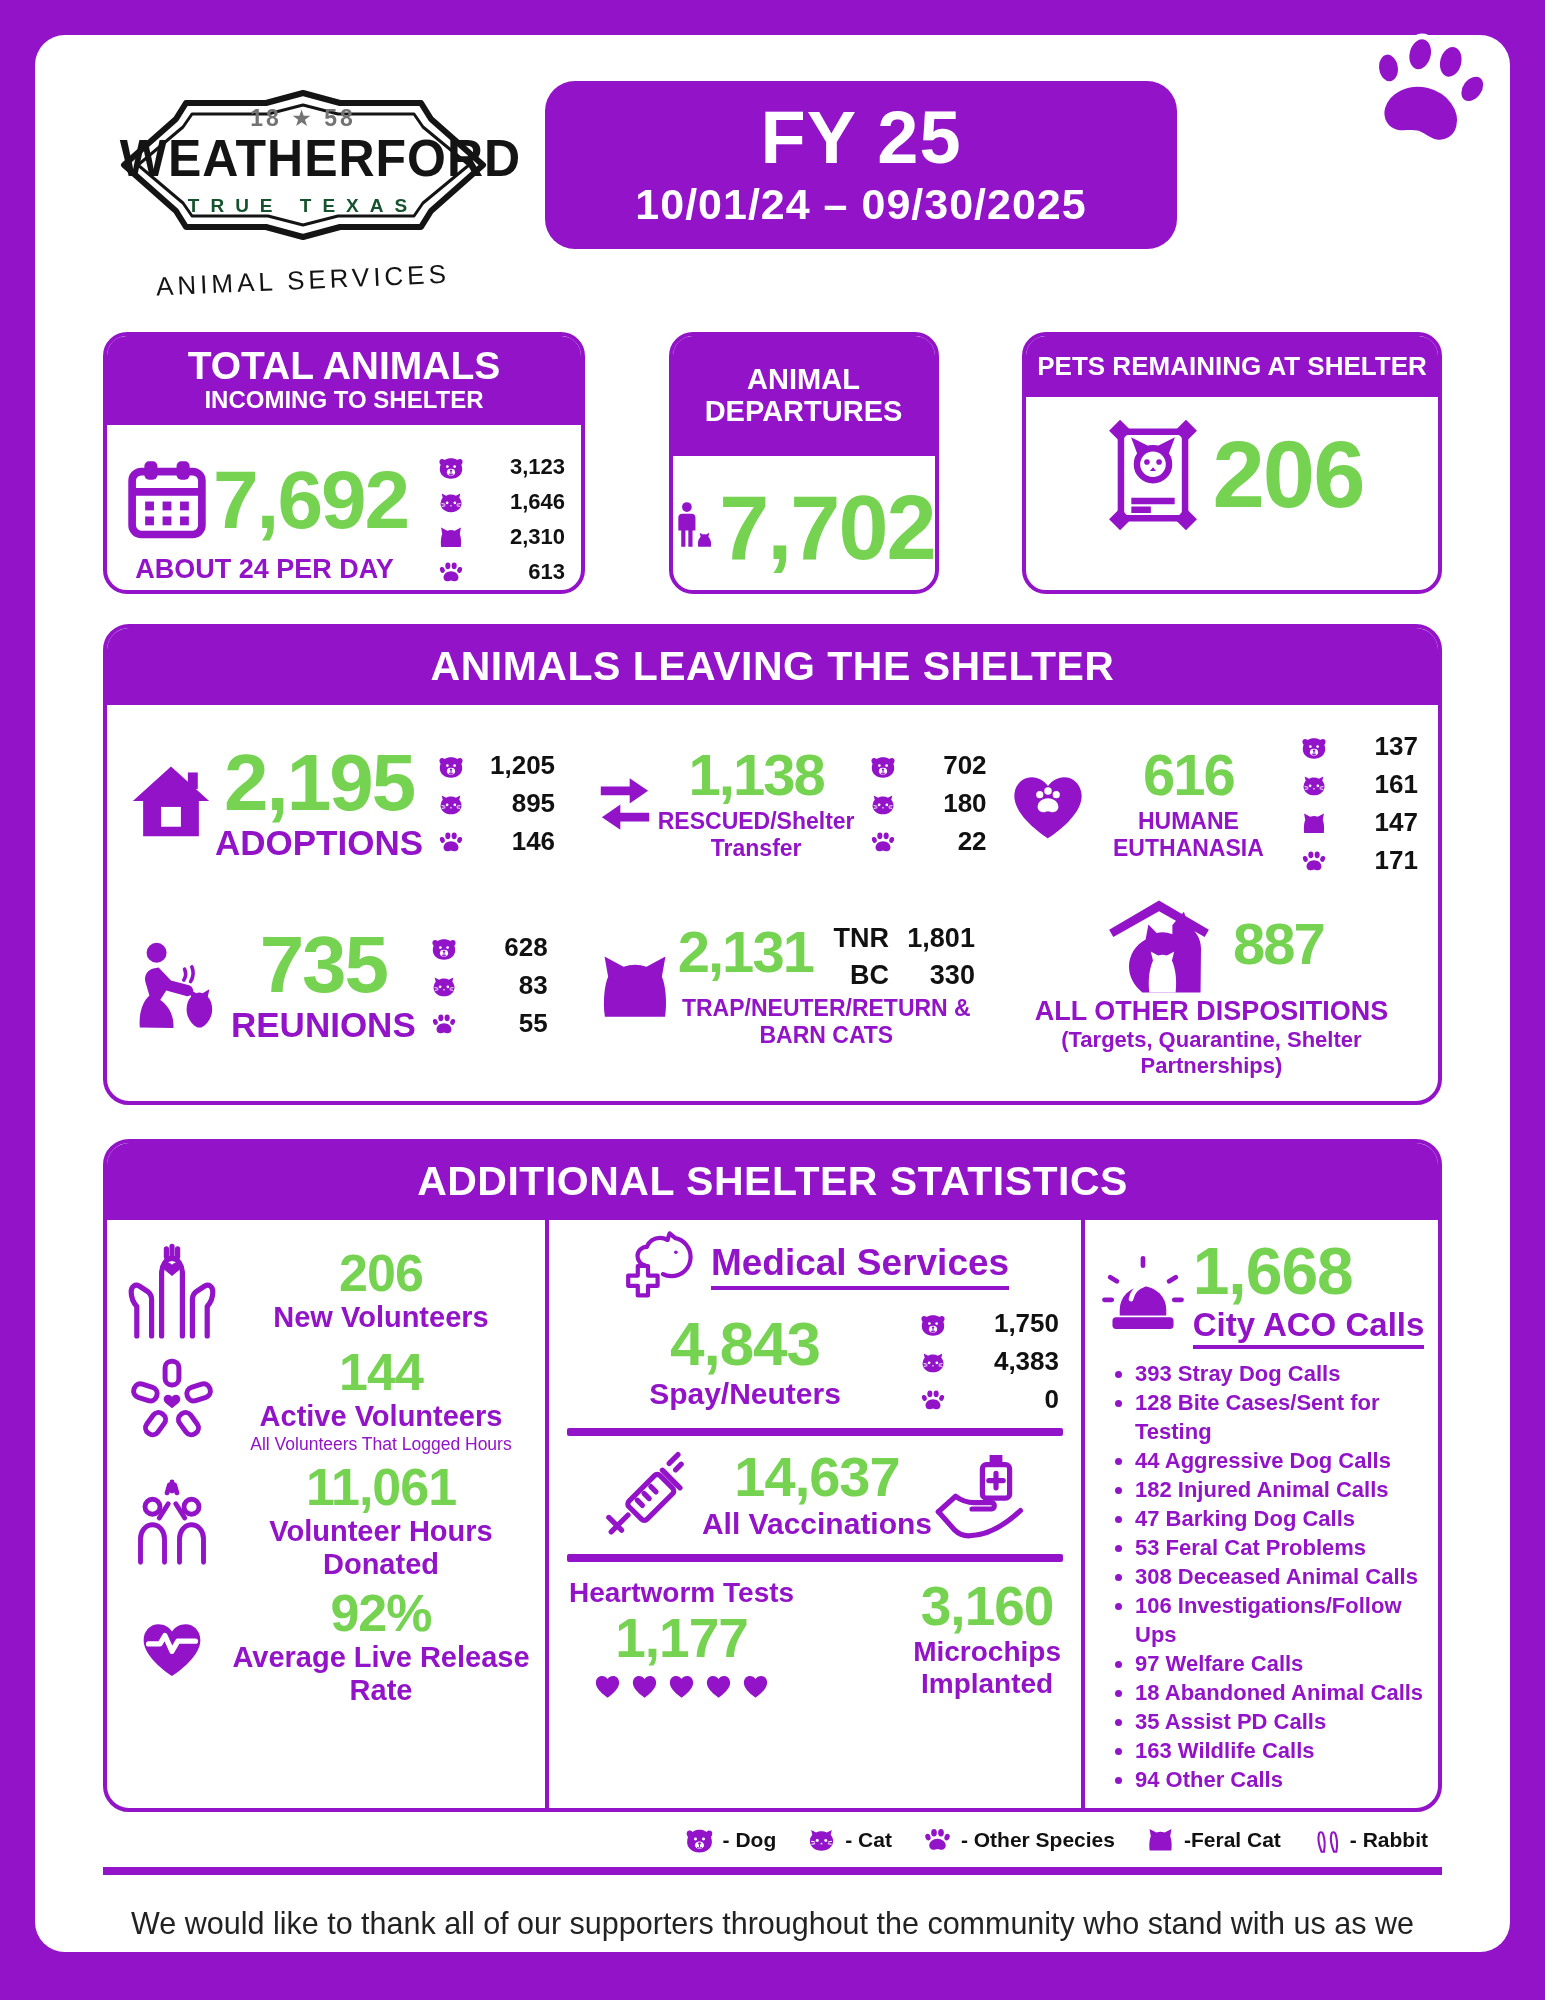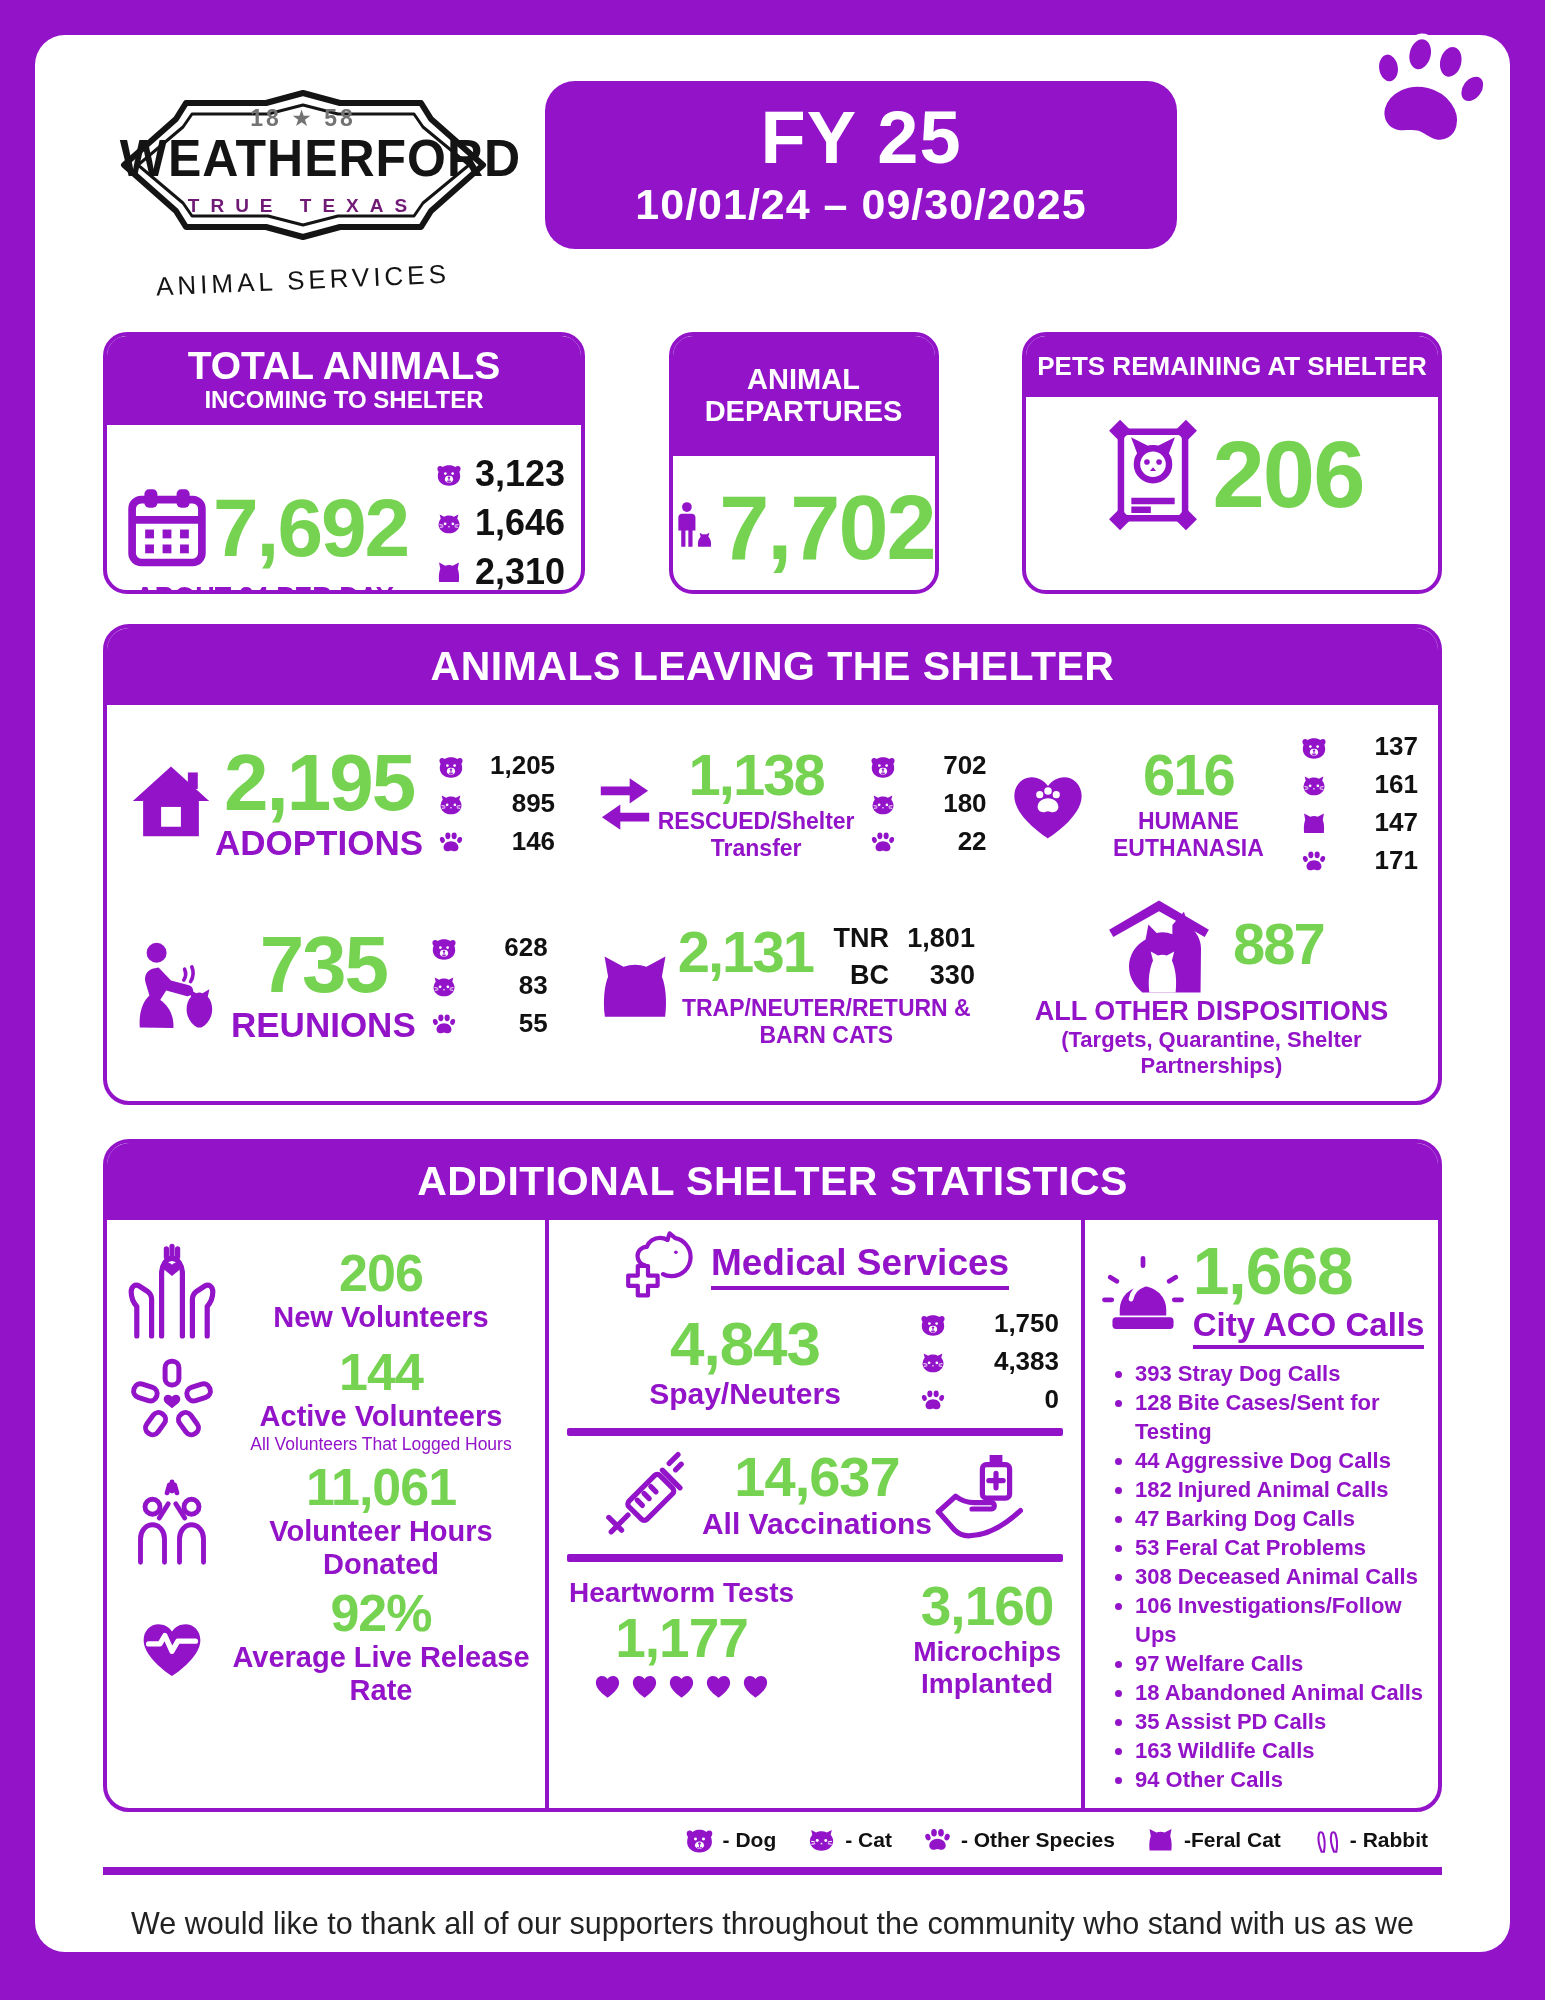"TRUE TEXAS" .badge .tg { color: #701a75 -> #14532d }
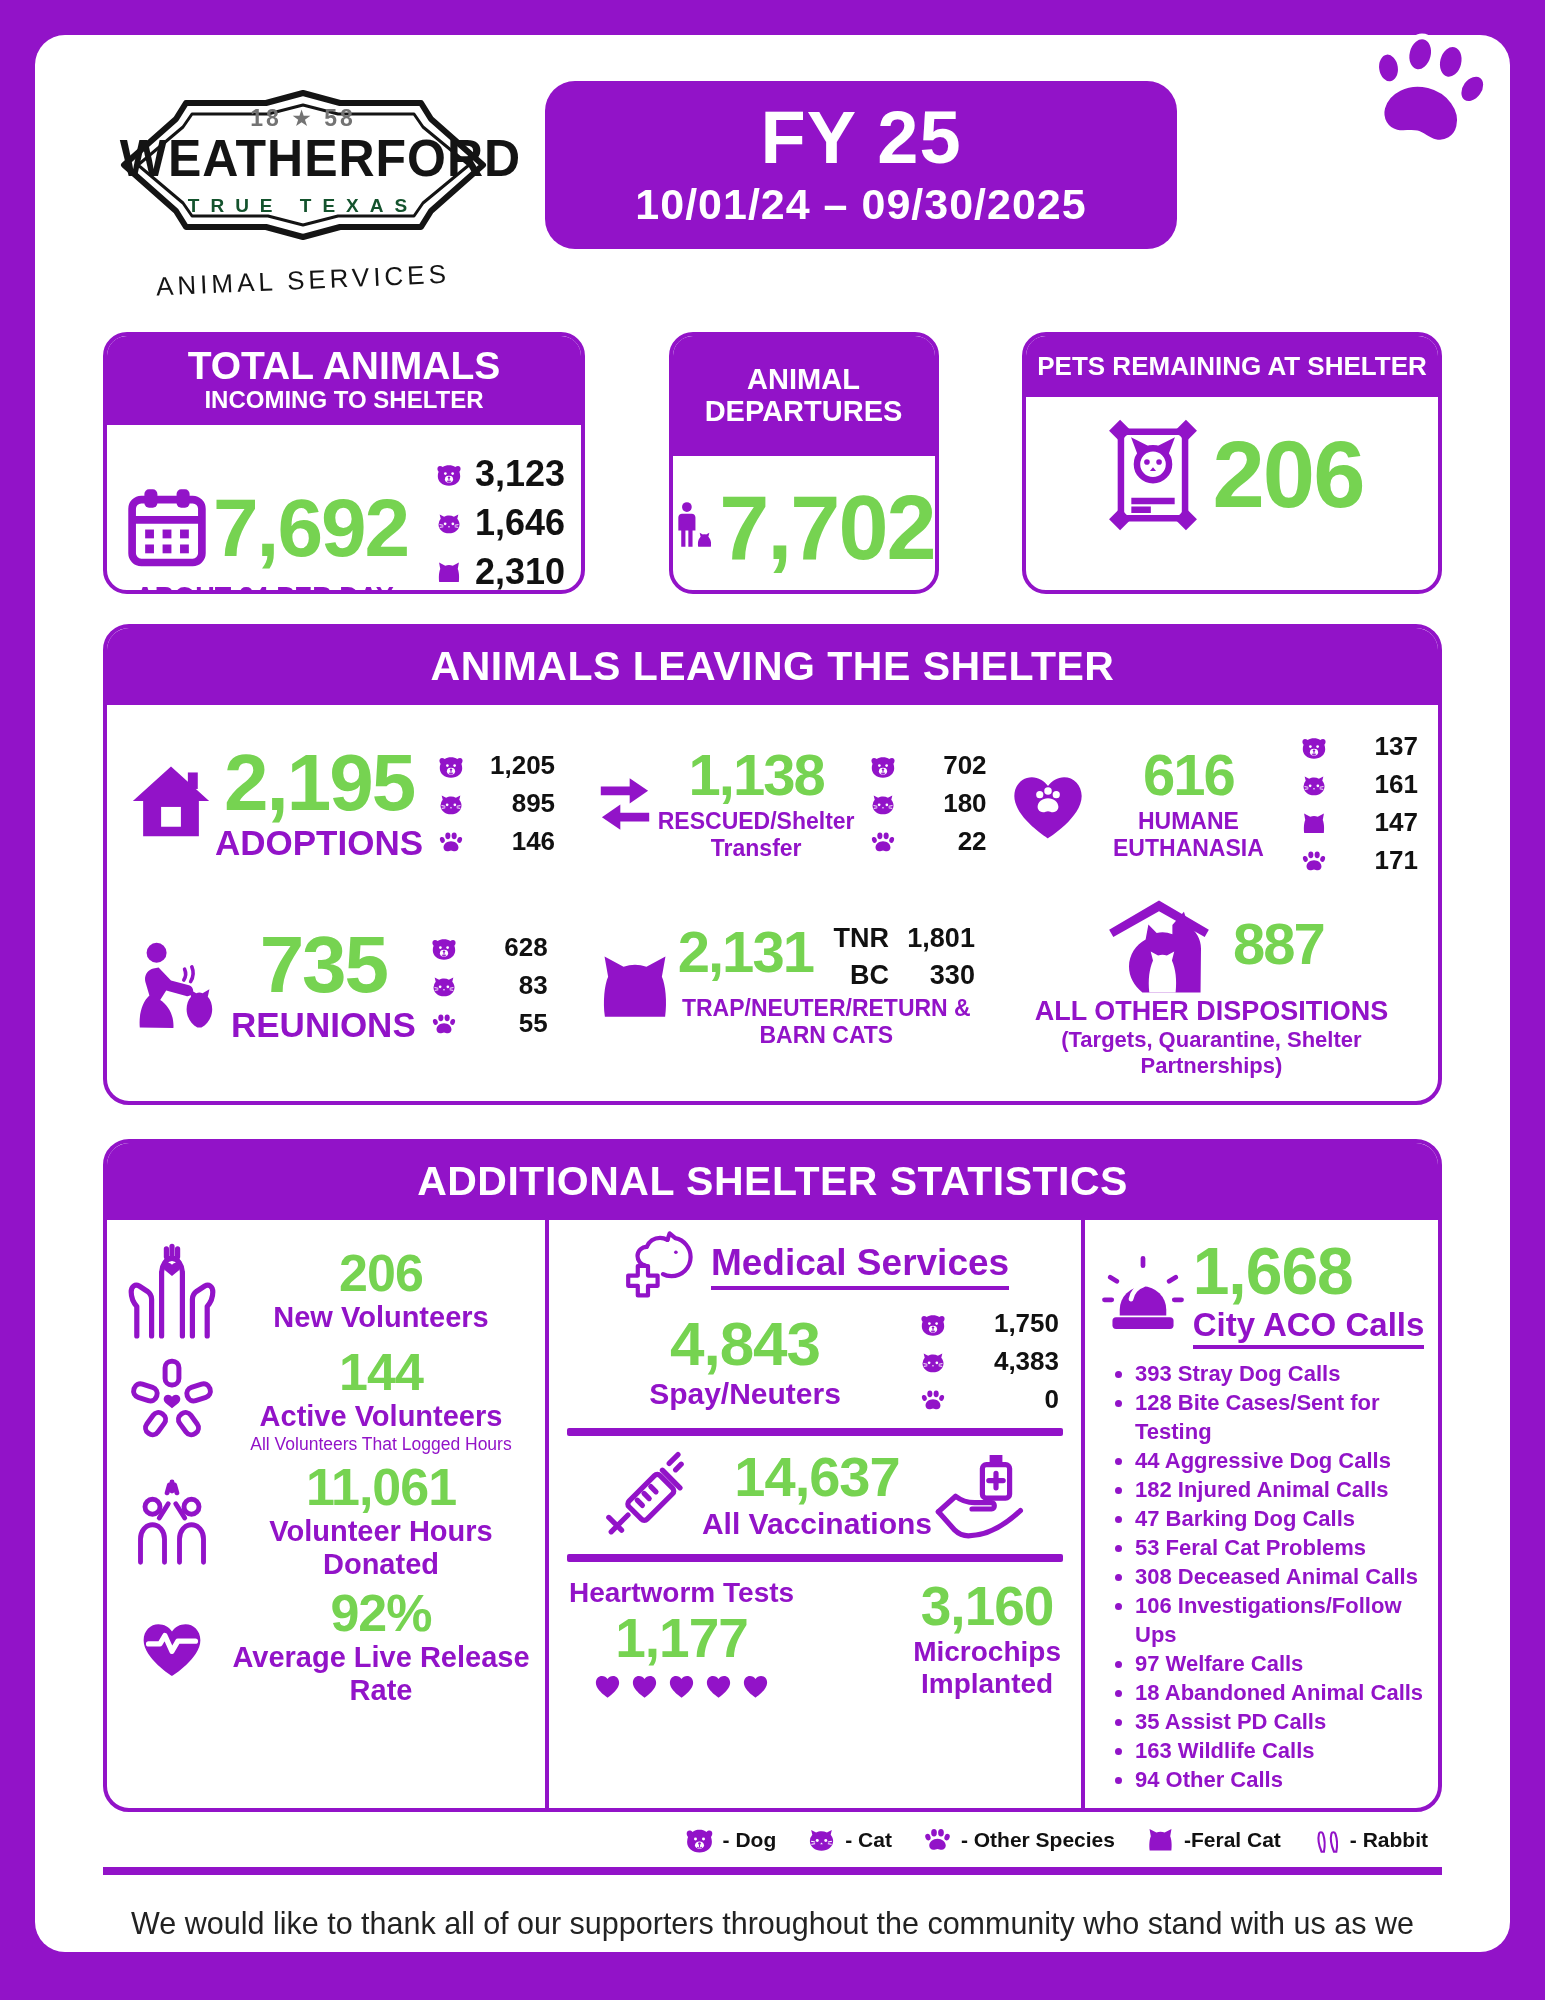"3,123" .bval { font-size: 36px -> 22px }
